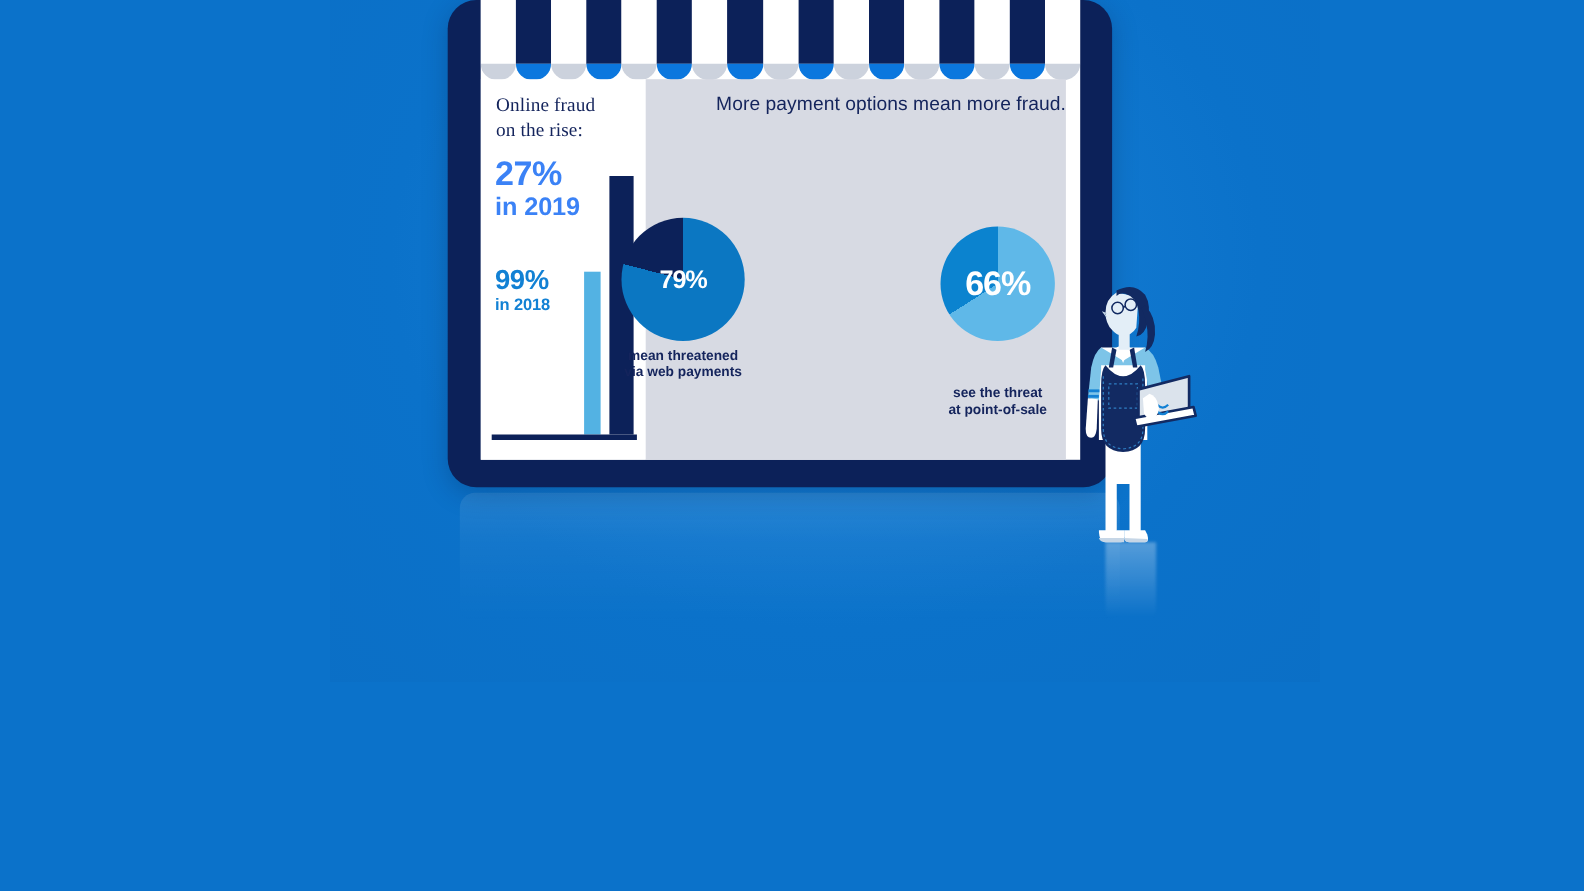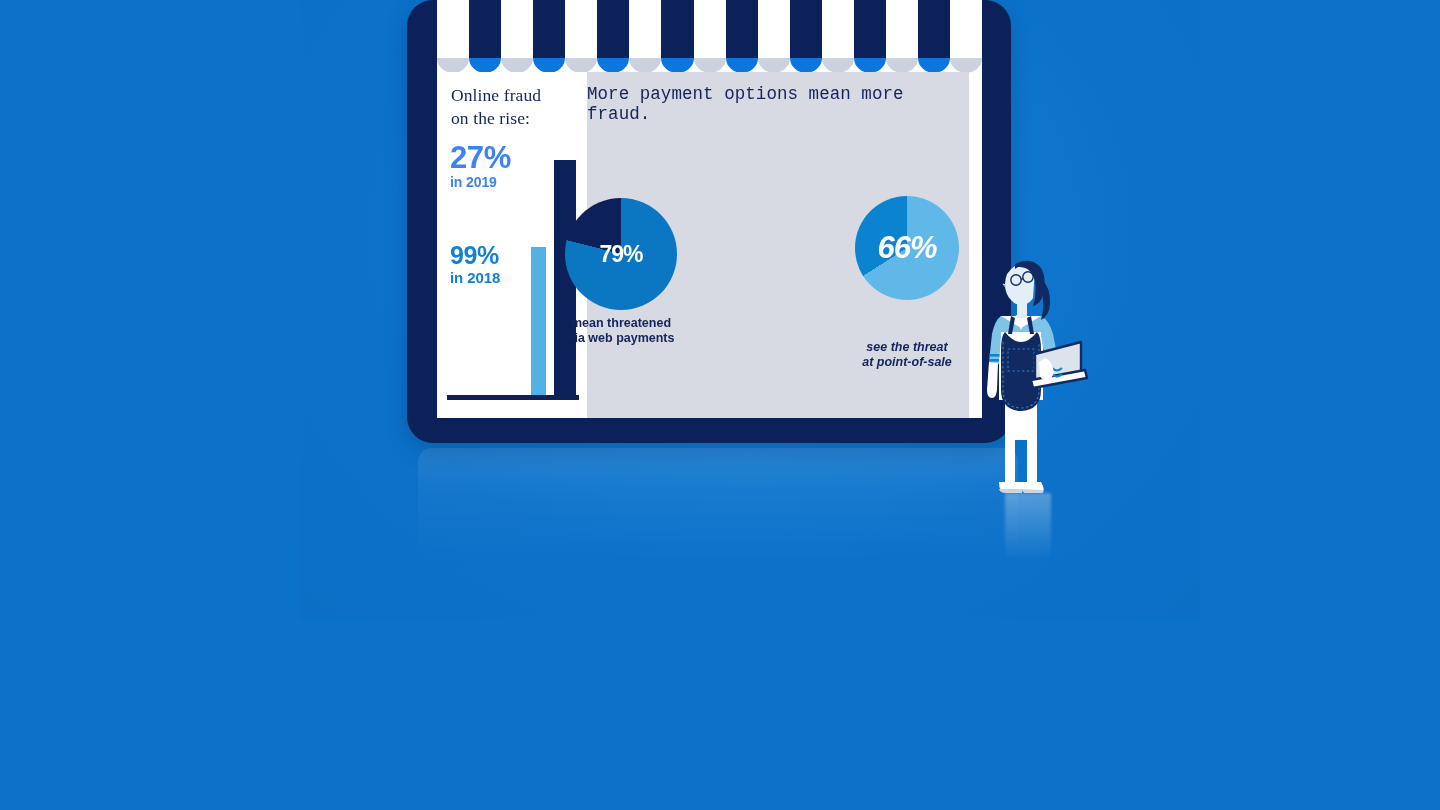"More payment options mean more" #right-heading { font-family: Liberation Mono, monospace -> Liberation Sans, sans-serif; text-align: left -> right }
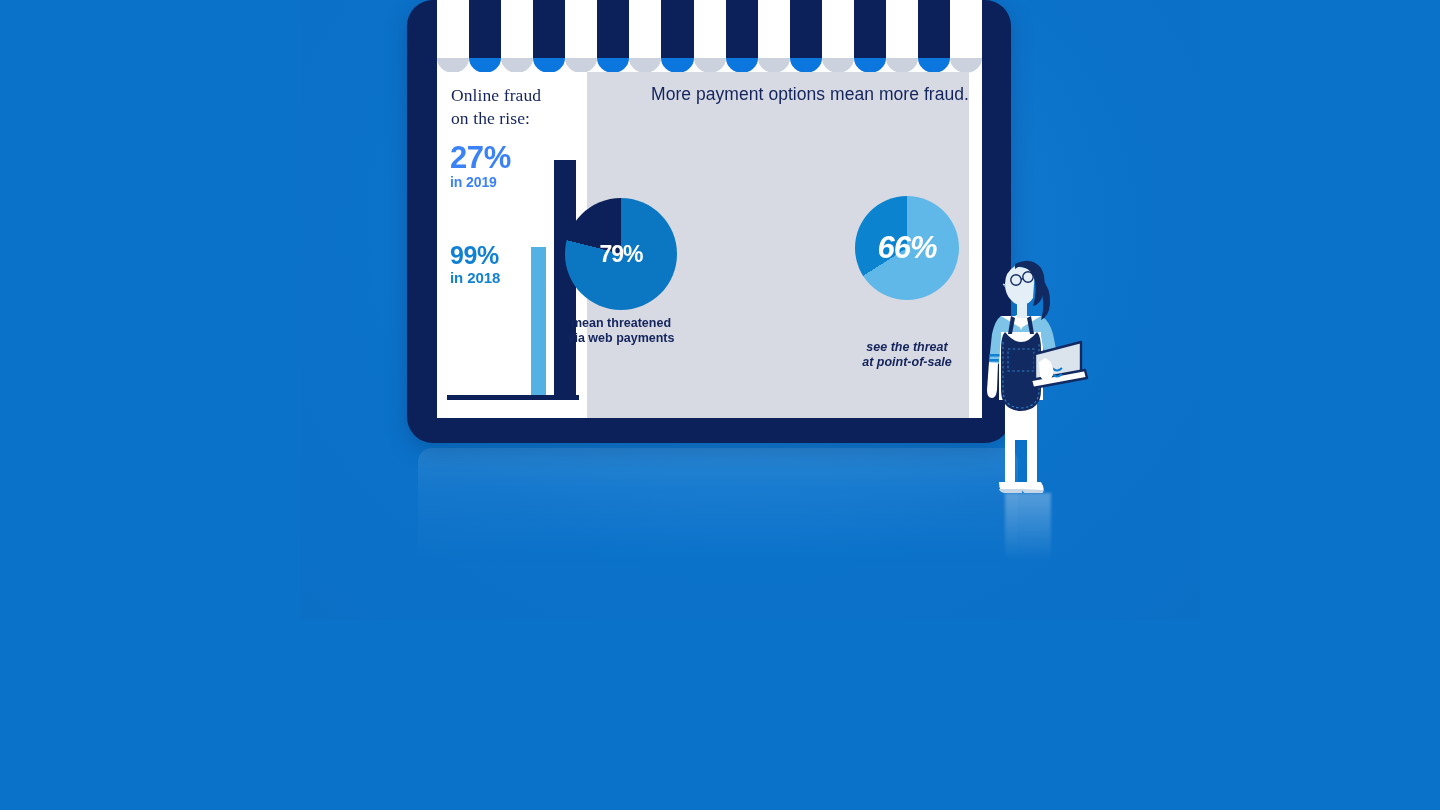"in 2019" .bar-year { font-size: 14px -> 23px }
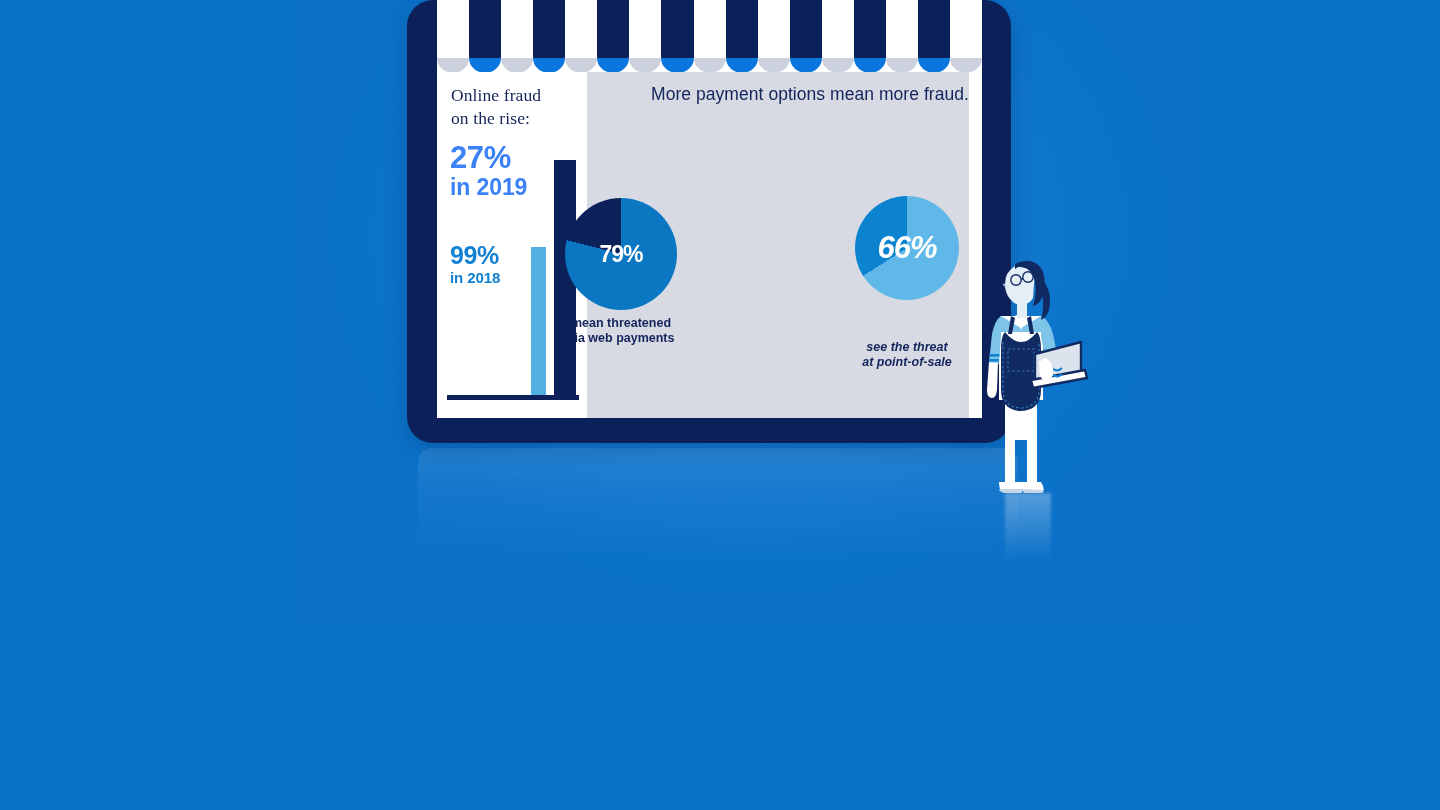"66%" #pie-66-block { font-style: italic -> none; top: 124px -> 134px }
